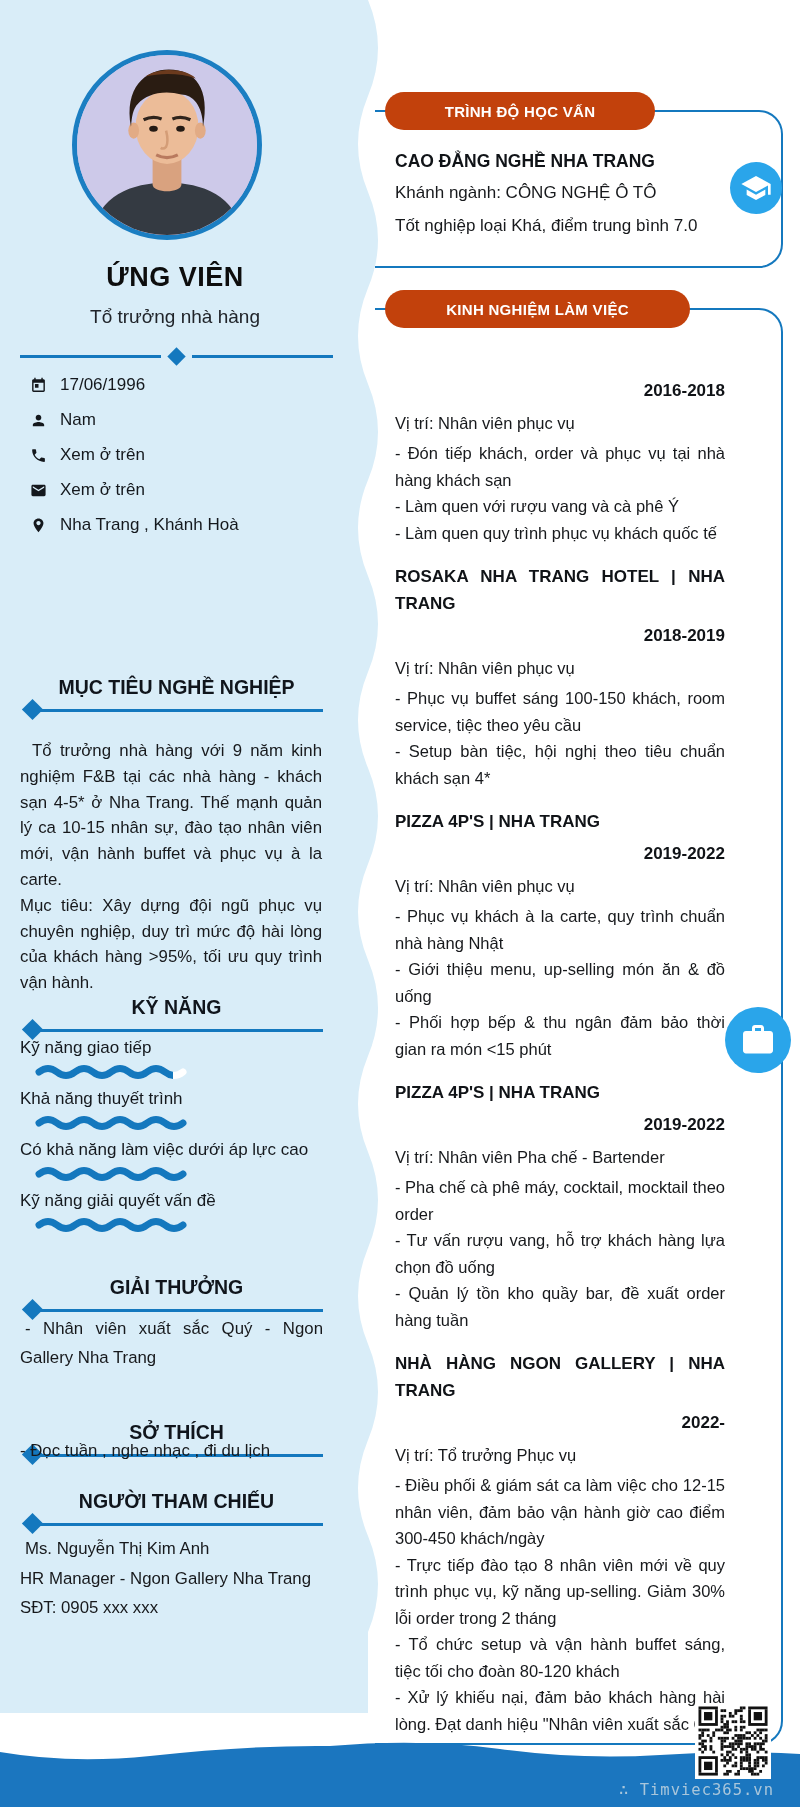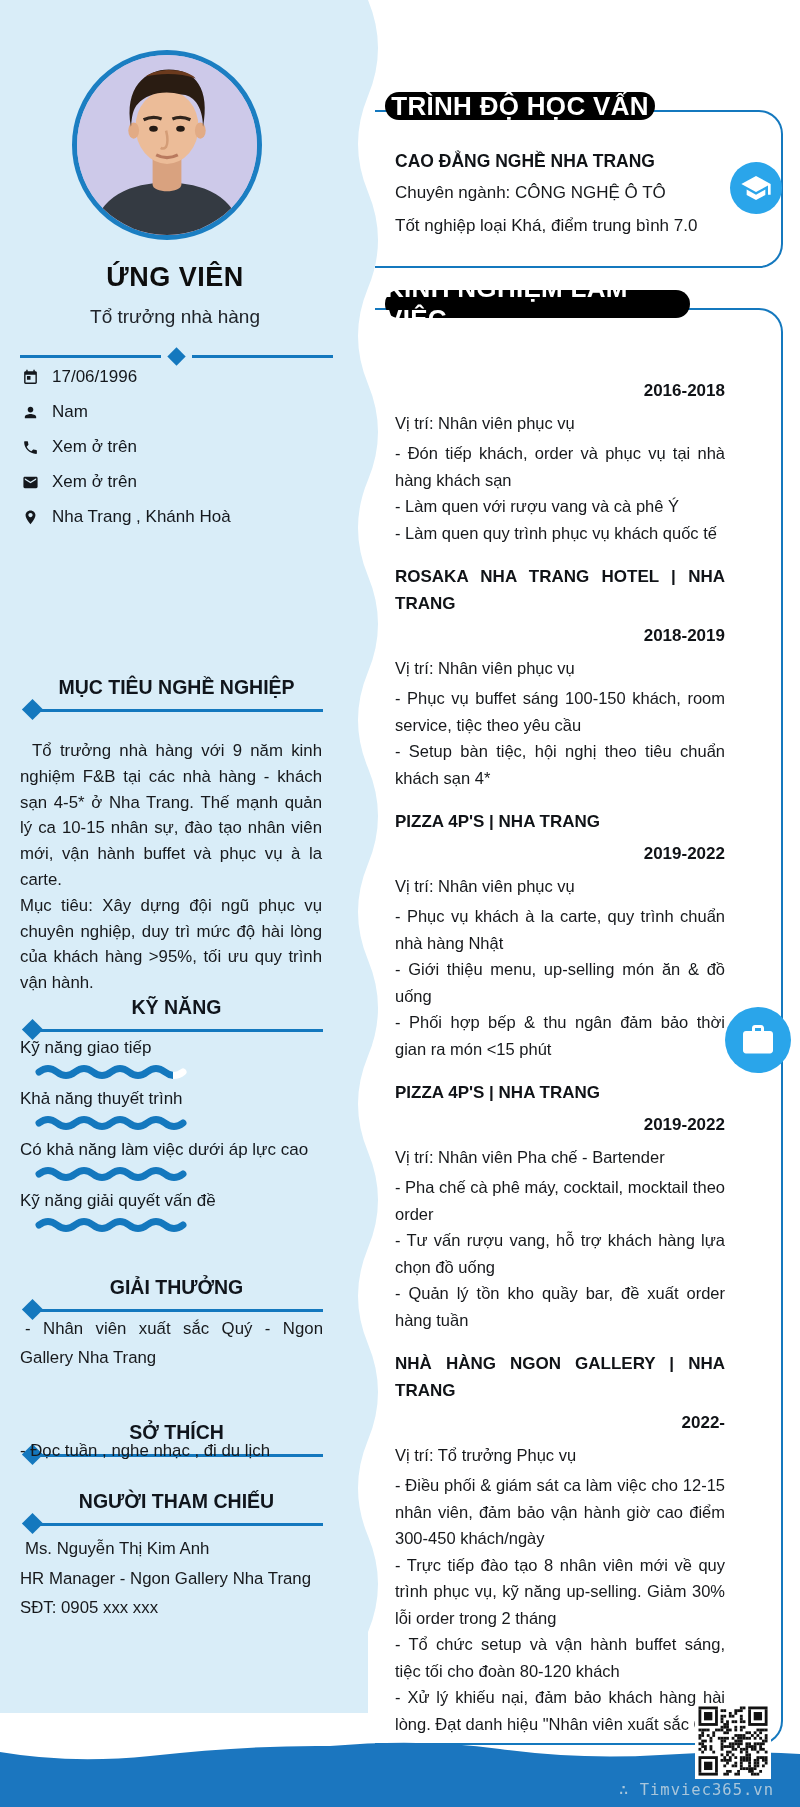"TRÌNH ĐỘ HỌC VẤN" .pill { background: #000000 -> #c2410c; font-size: 26px -> 15px; height: 28px -> 38px }
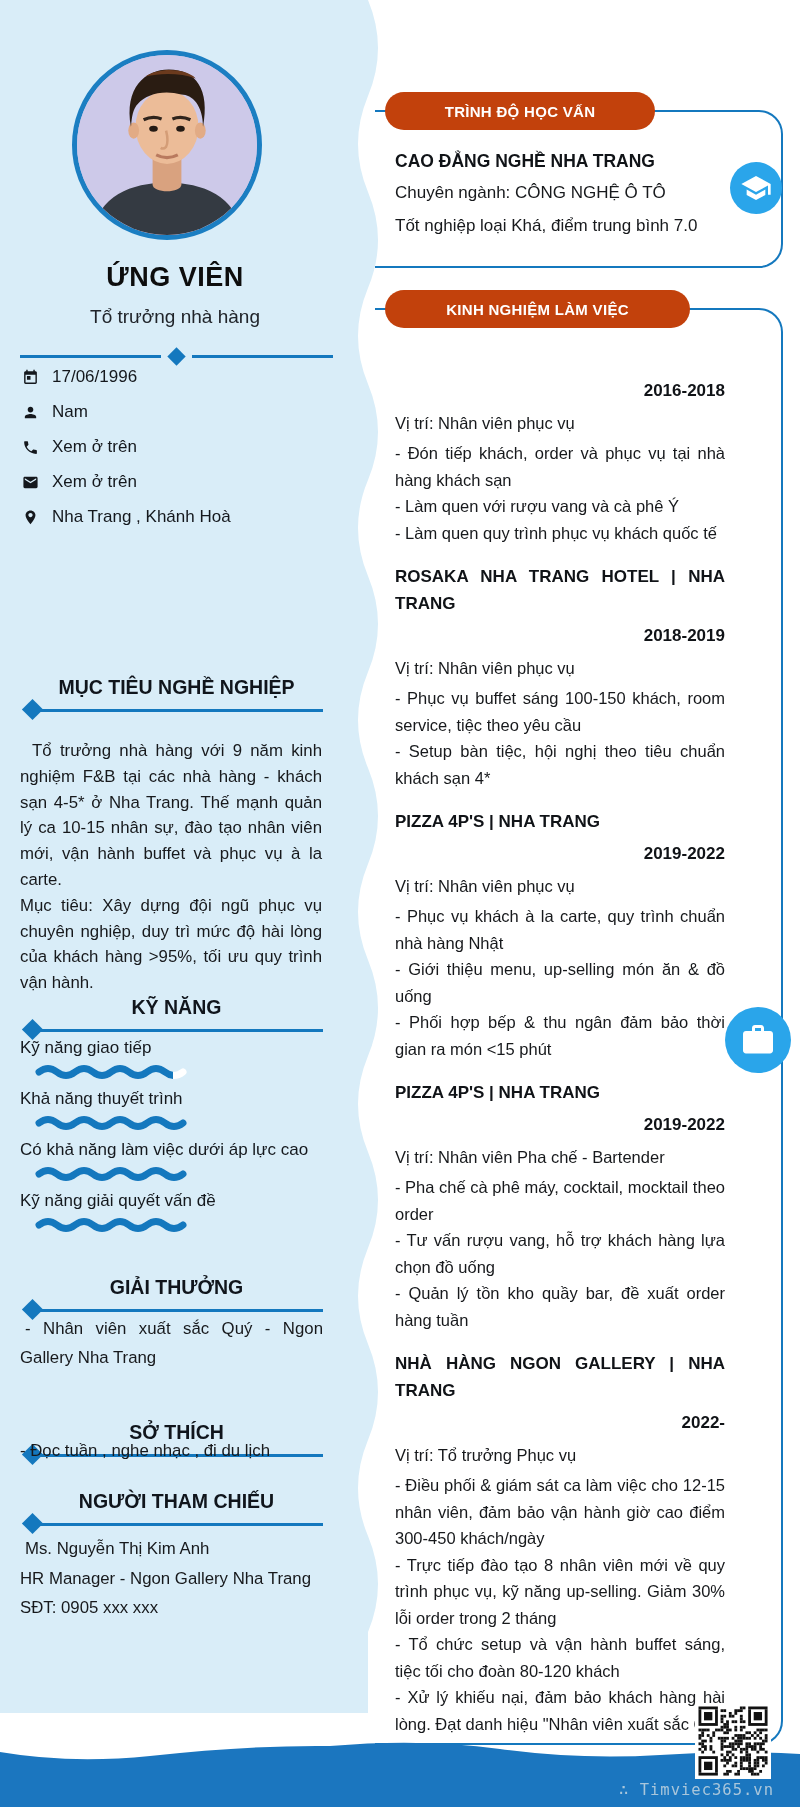"Chuyên ngành: CÔNG NGHỆ Ô" div.edu-line { text: Chuyên -> Khánh }
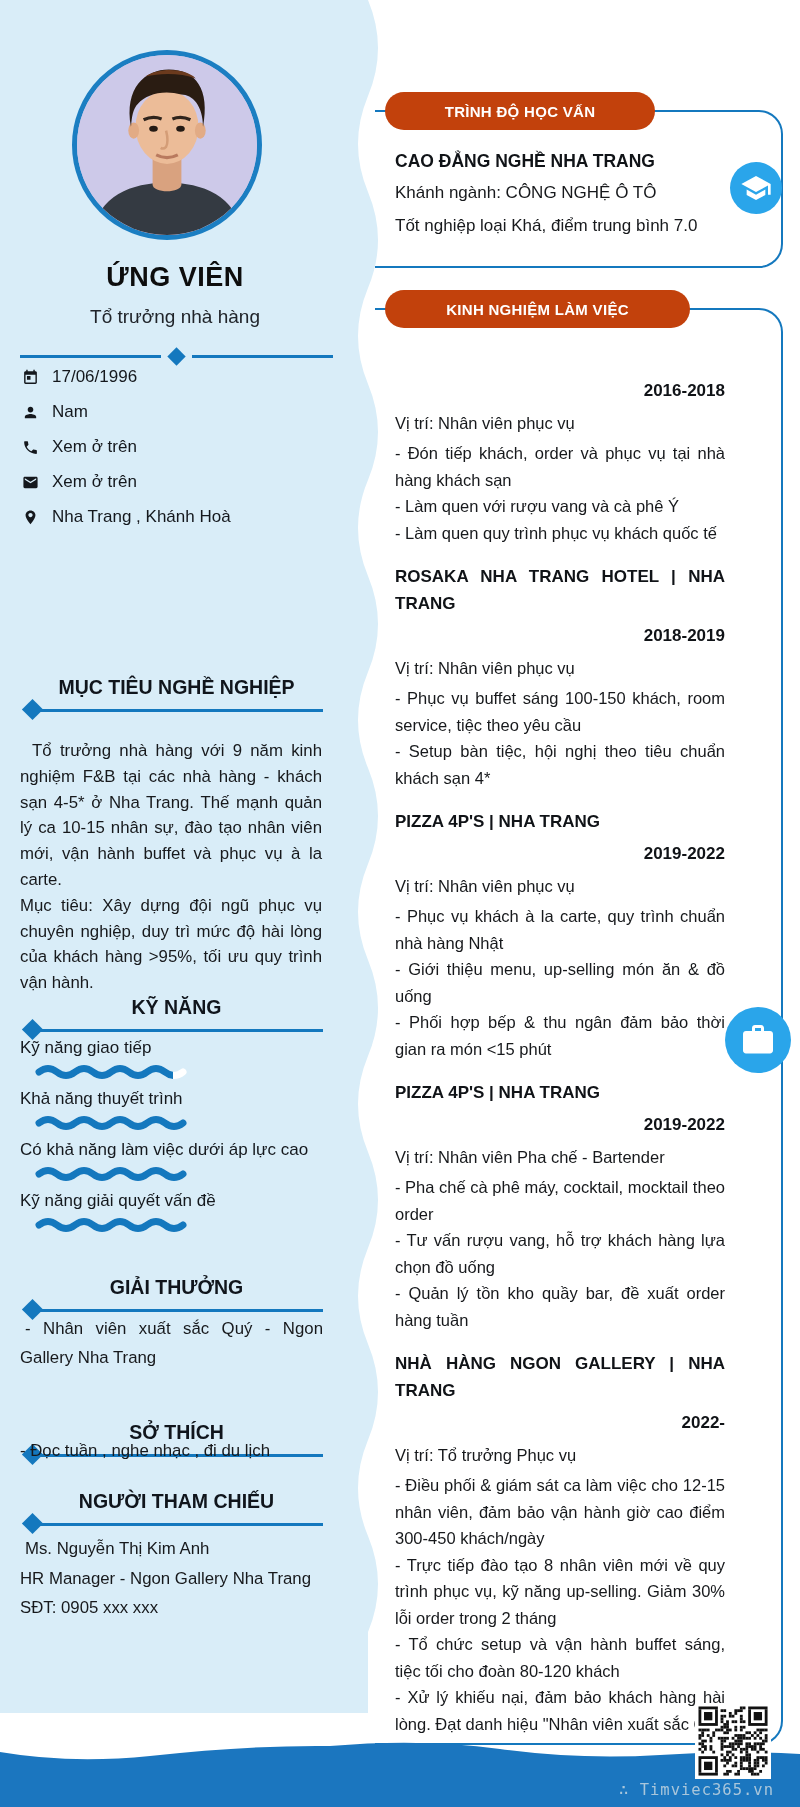"17/06/1996" .contacts { margin: 0 -> 8px }
